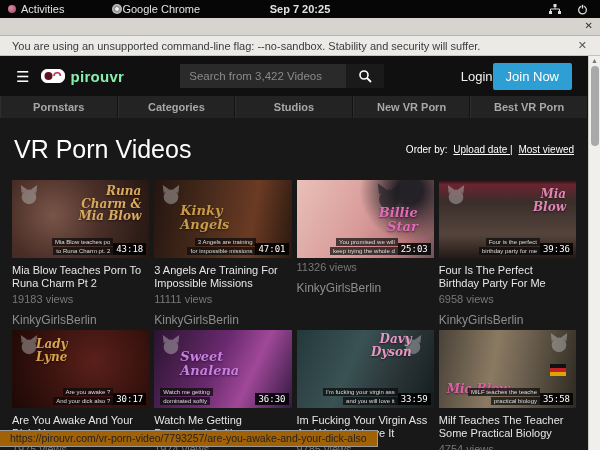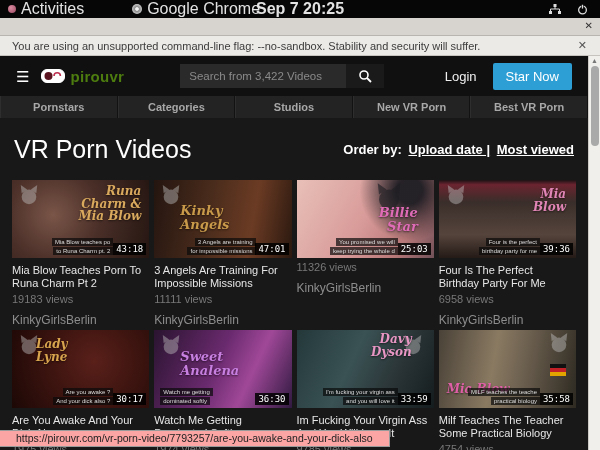"Activities" .sysbar { font-size: 16px -> 11px }
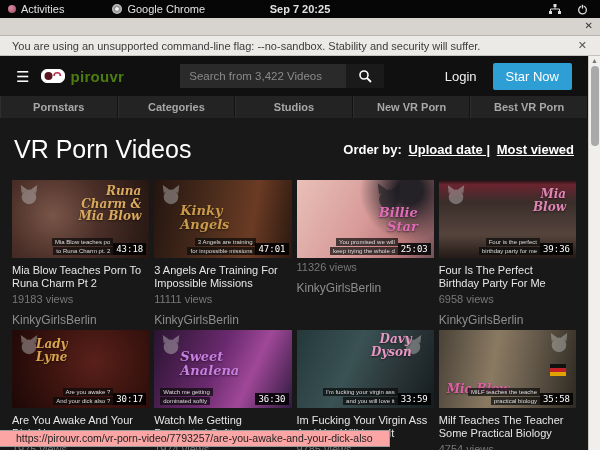"Google Chrome" .chrome-grp { gap: 5px -> none }
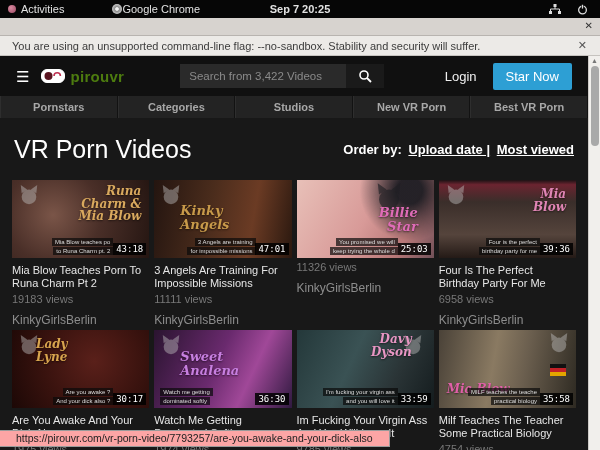"pirouvr" .logo-text { color: #4d7c0f -> #86efac }
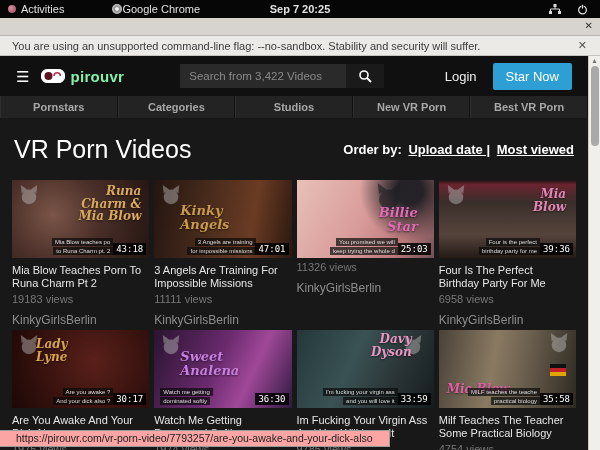"Login" .login { margin-right: 16px -> none }
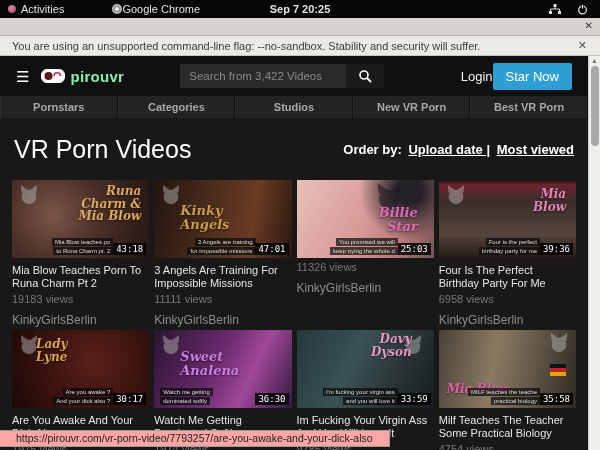"Star Now" button.join-btn { text: Star -> Join }
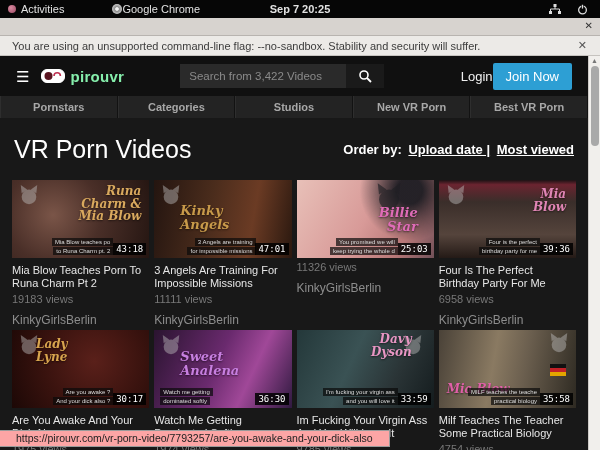"Order by: Upload date |" .order-by { font-size: 13px -> 10px; font-weight: bold -> normal }
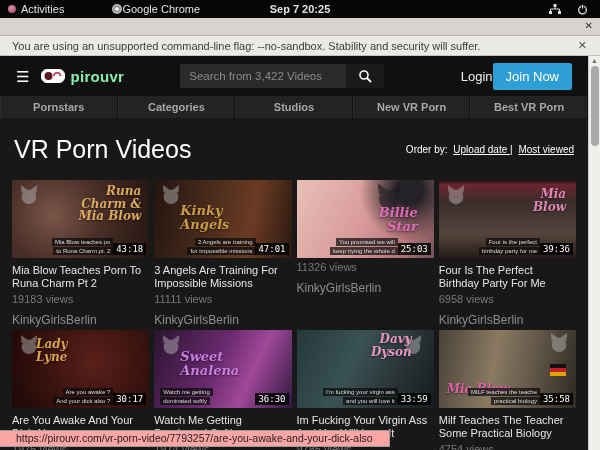"https://pirouvr.com/vr-porn-video/779325" .status-tip { background: #fca5a5 -> #a16207; padding: 1px 16px 2px -> 1px 10px 2px }
